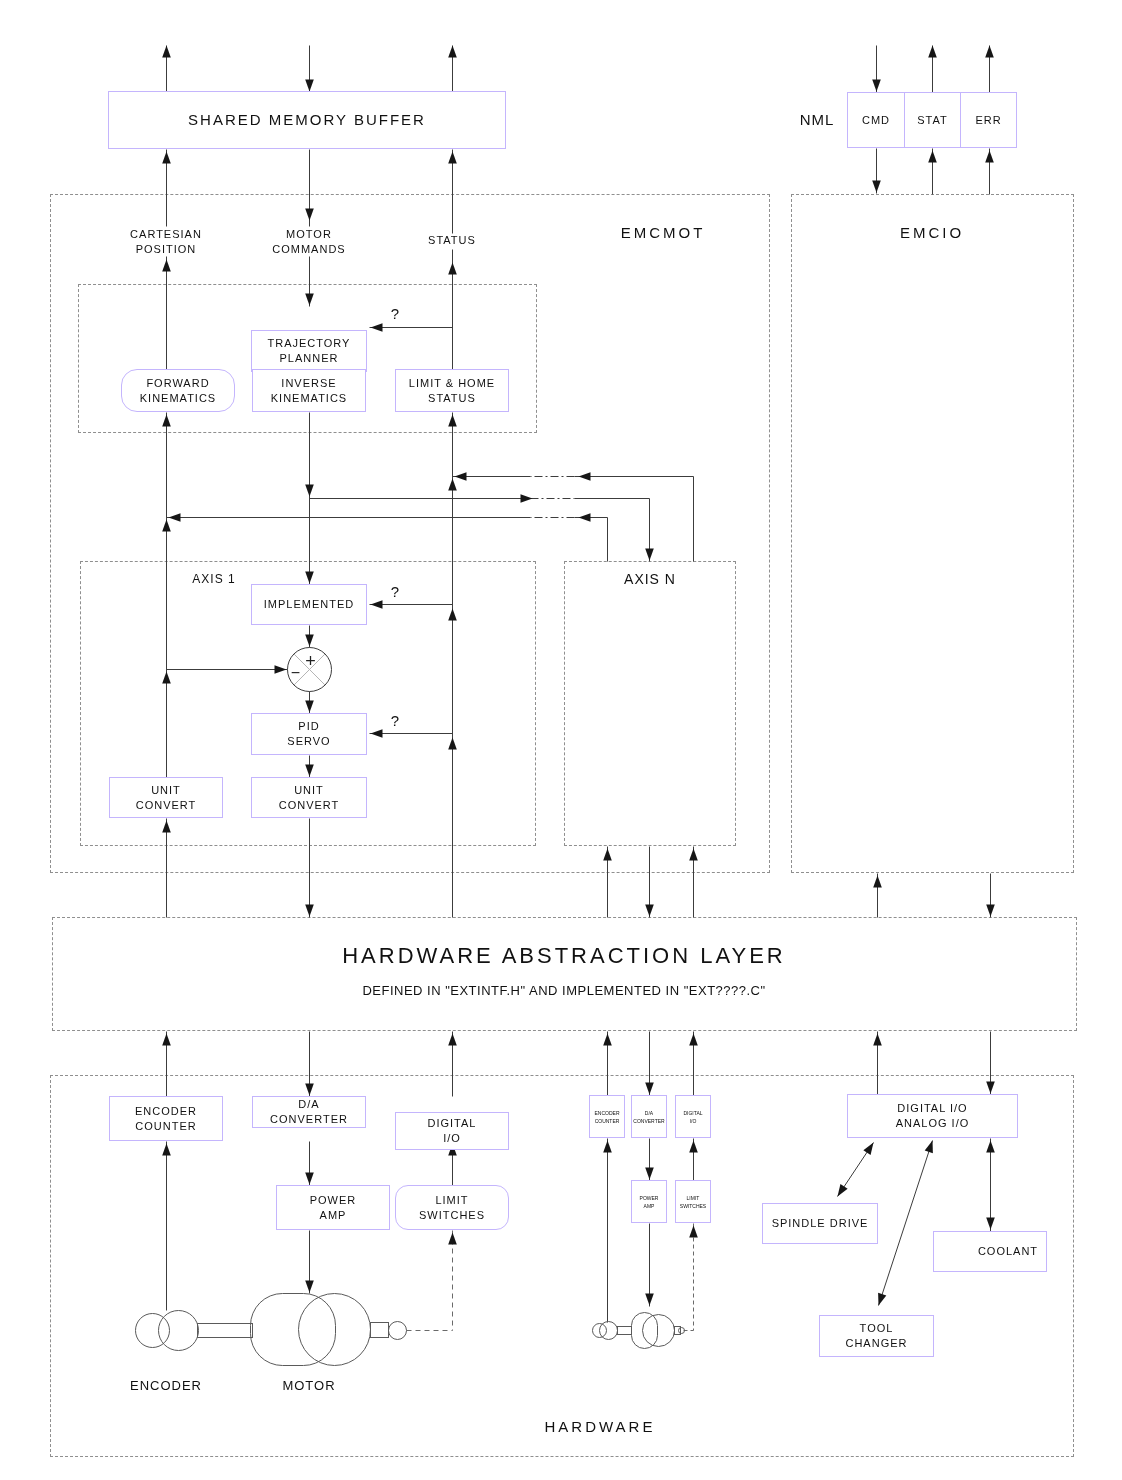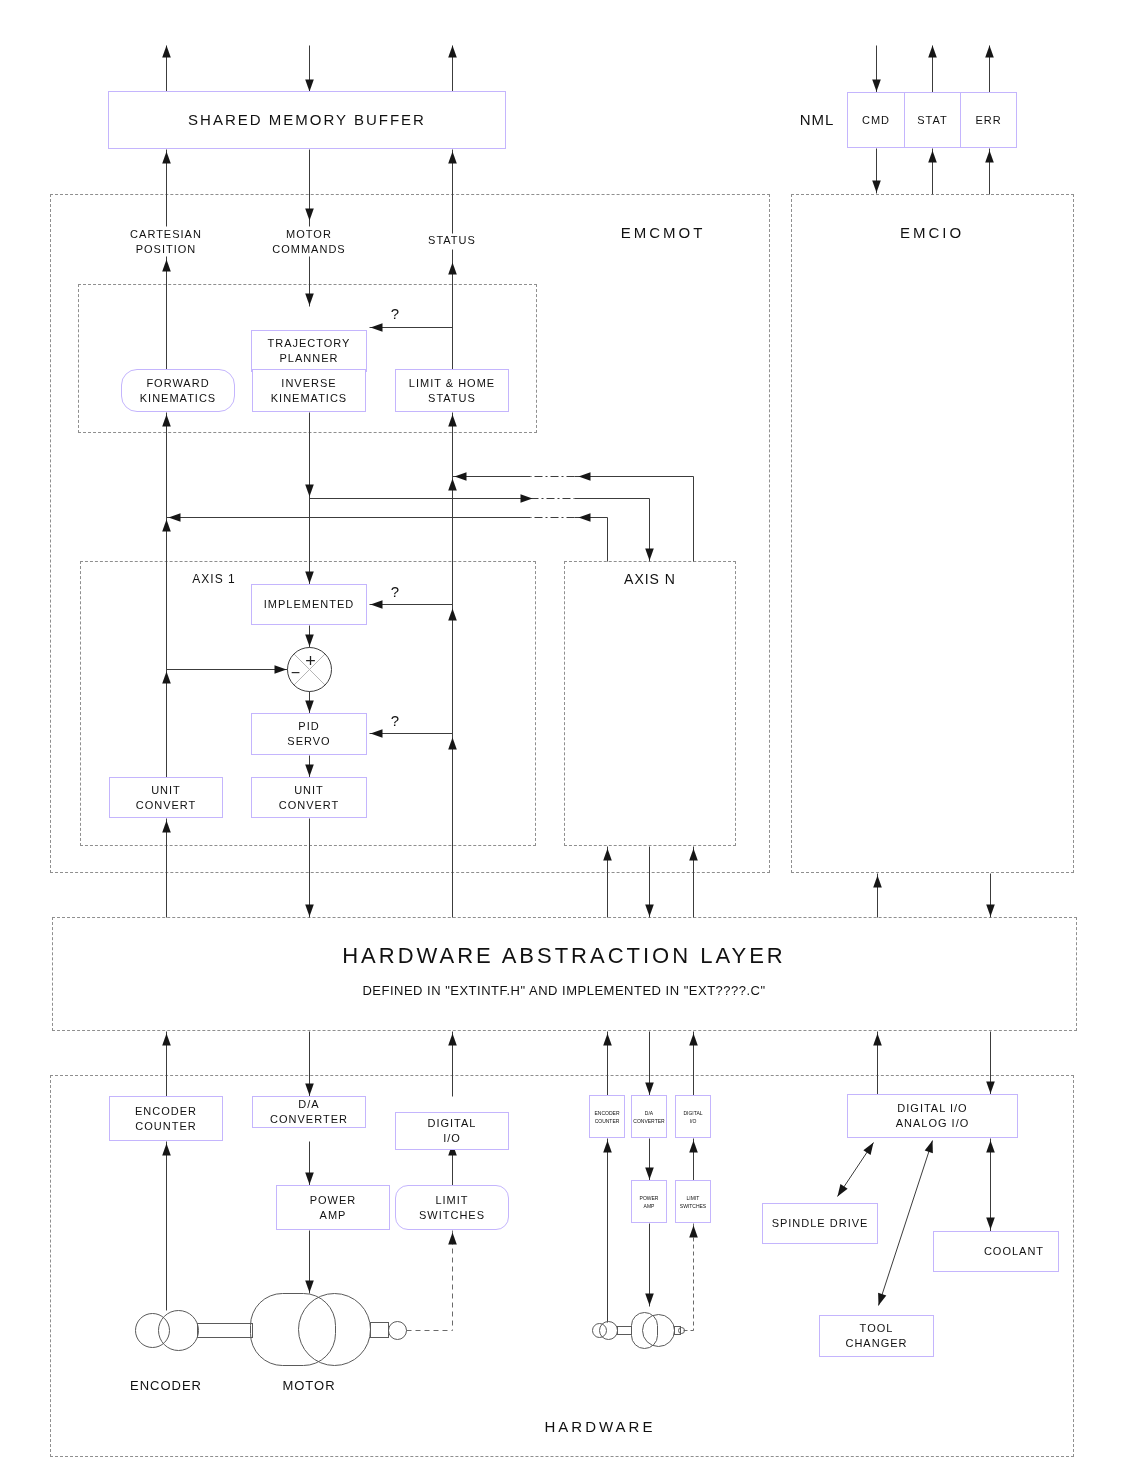"COOLANT" div.box { width: 126px -> 114px }
